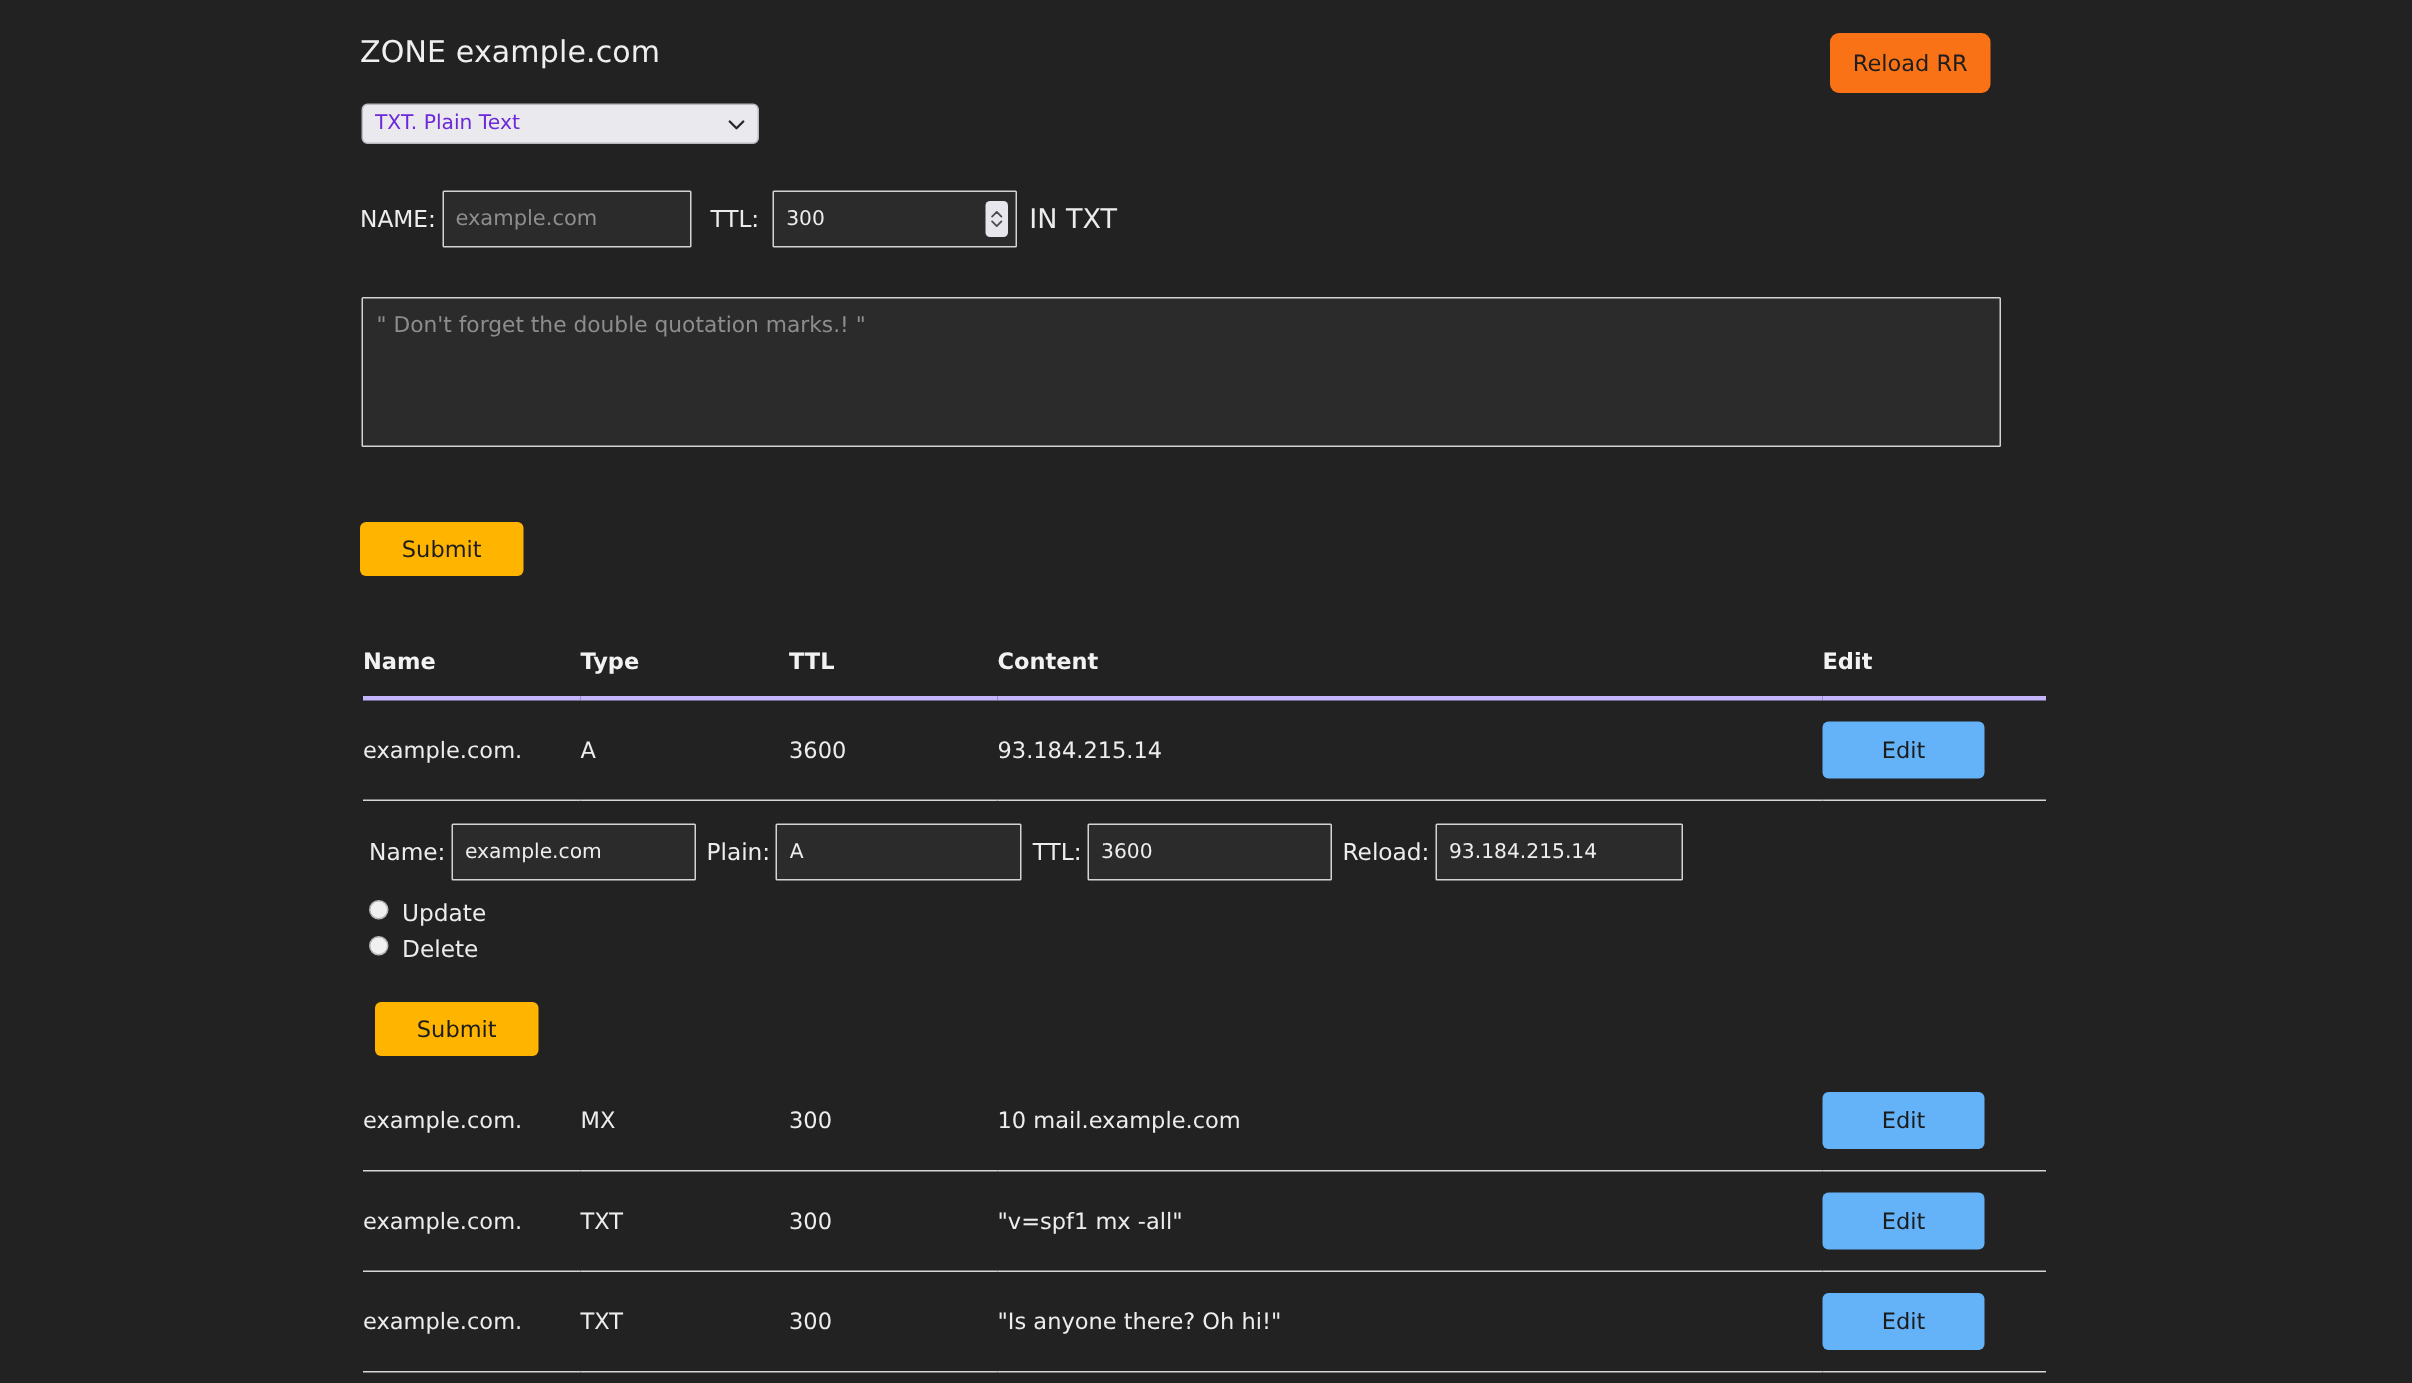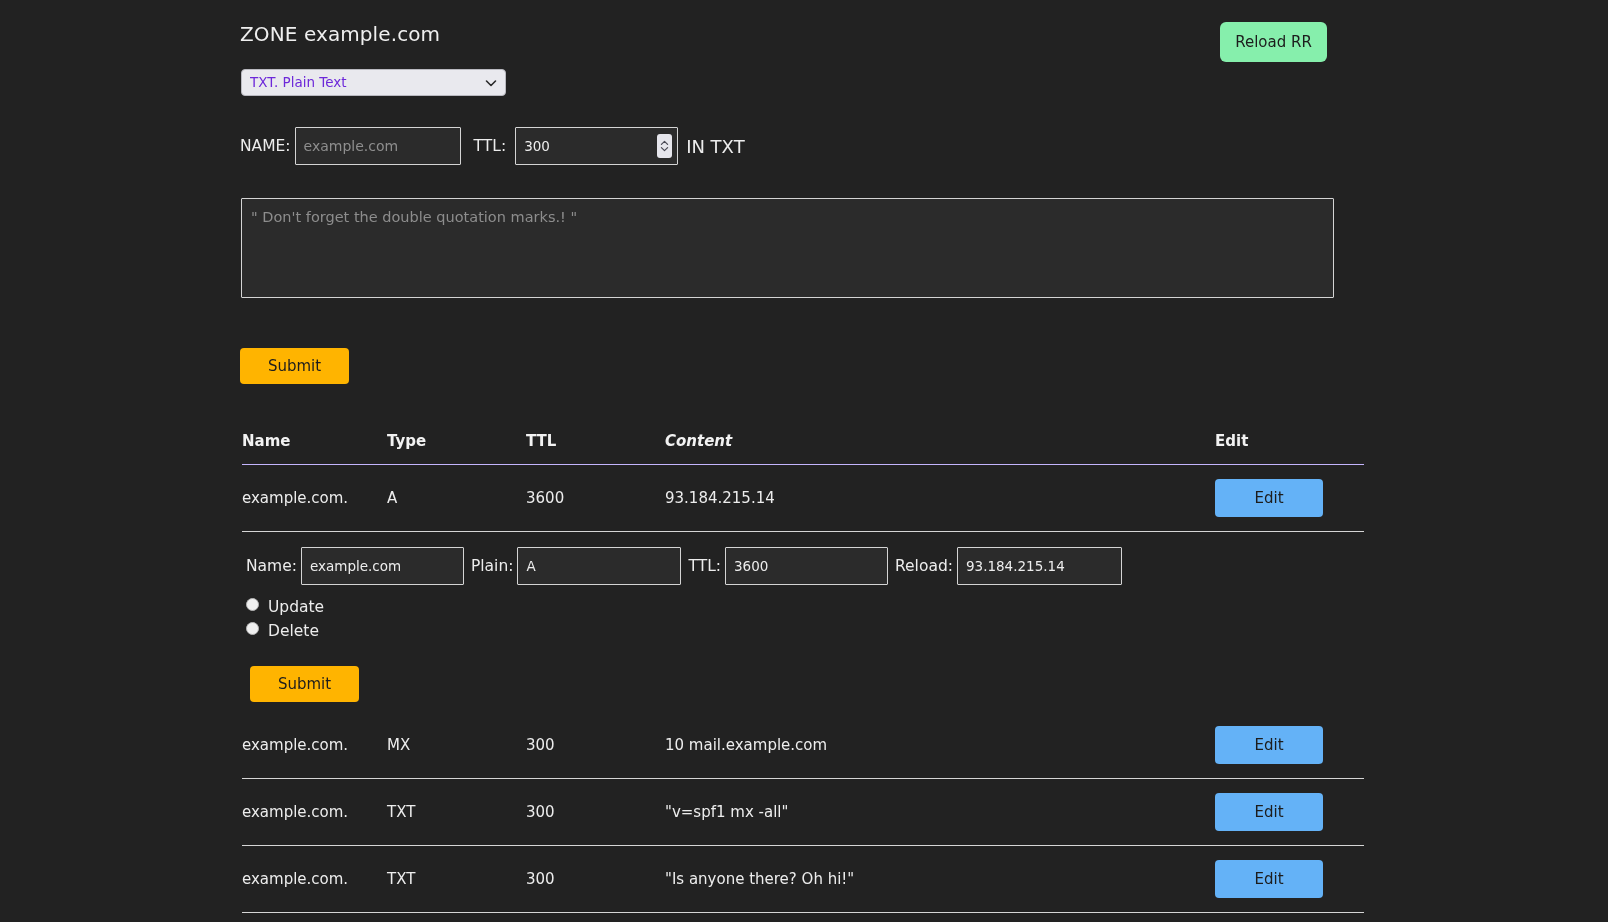"Reload RR" .reload-btn { background: #86efac -> #f97316 }
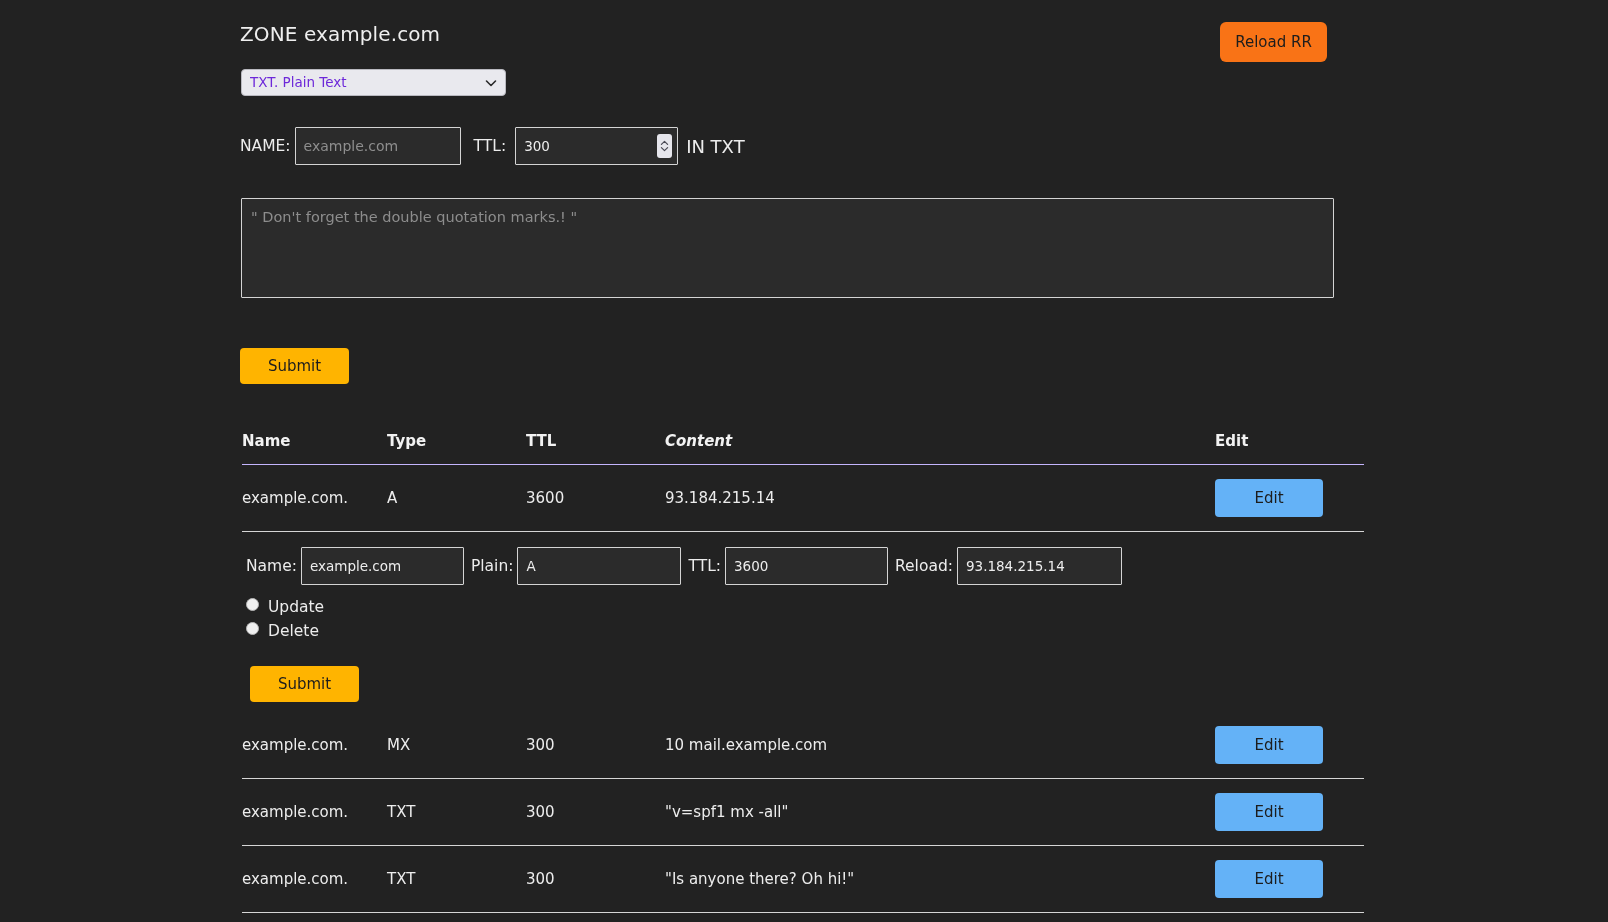"Name" .rec-table th { border-bottom: 1px solid #c4b5fd -> 3px solid #c4b5fd }
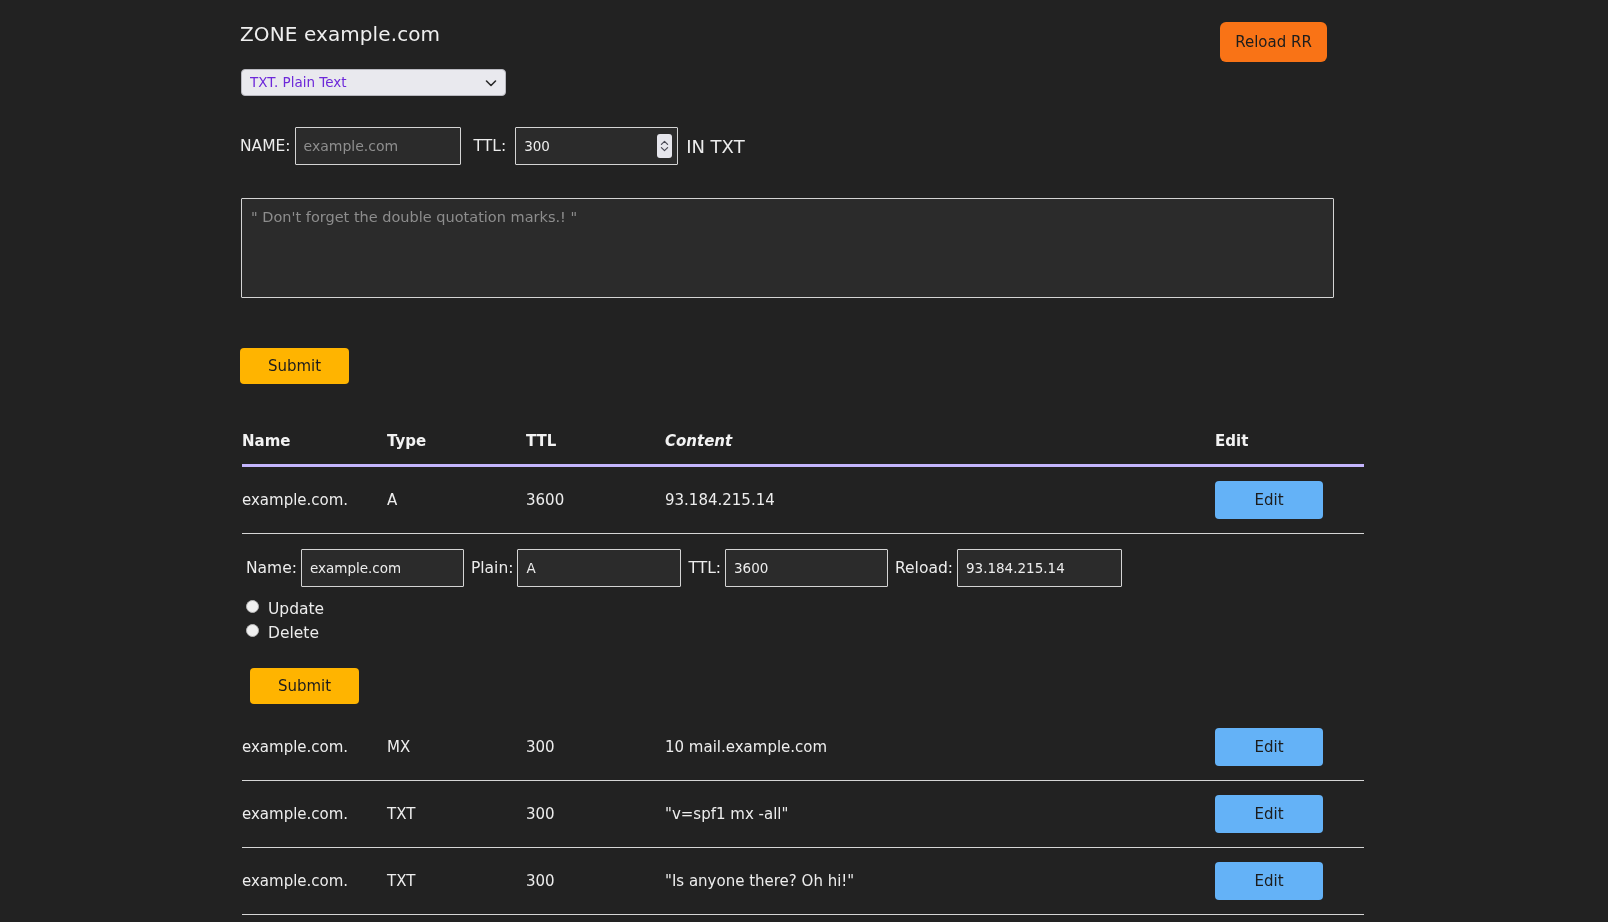"Content" .col-content { font-style: italic -> none }
